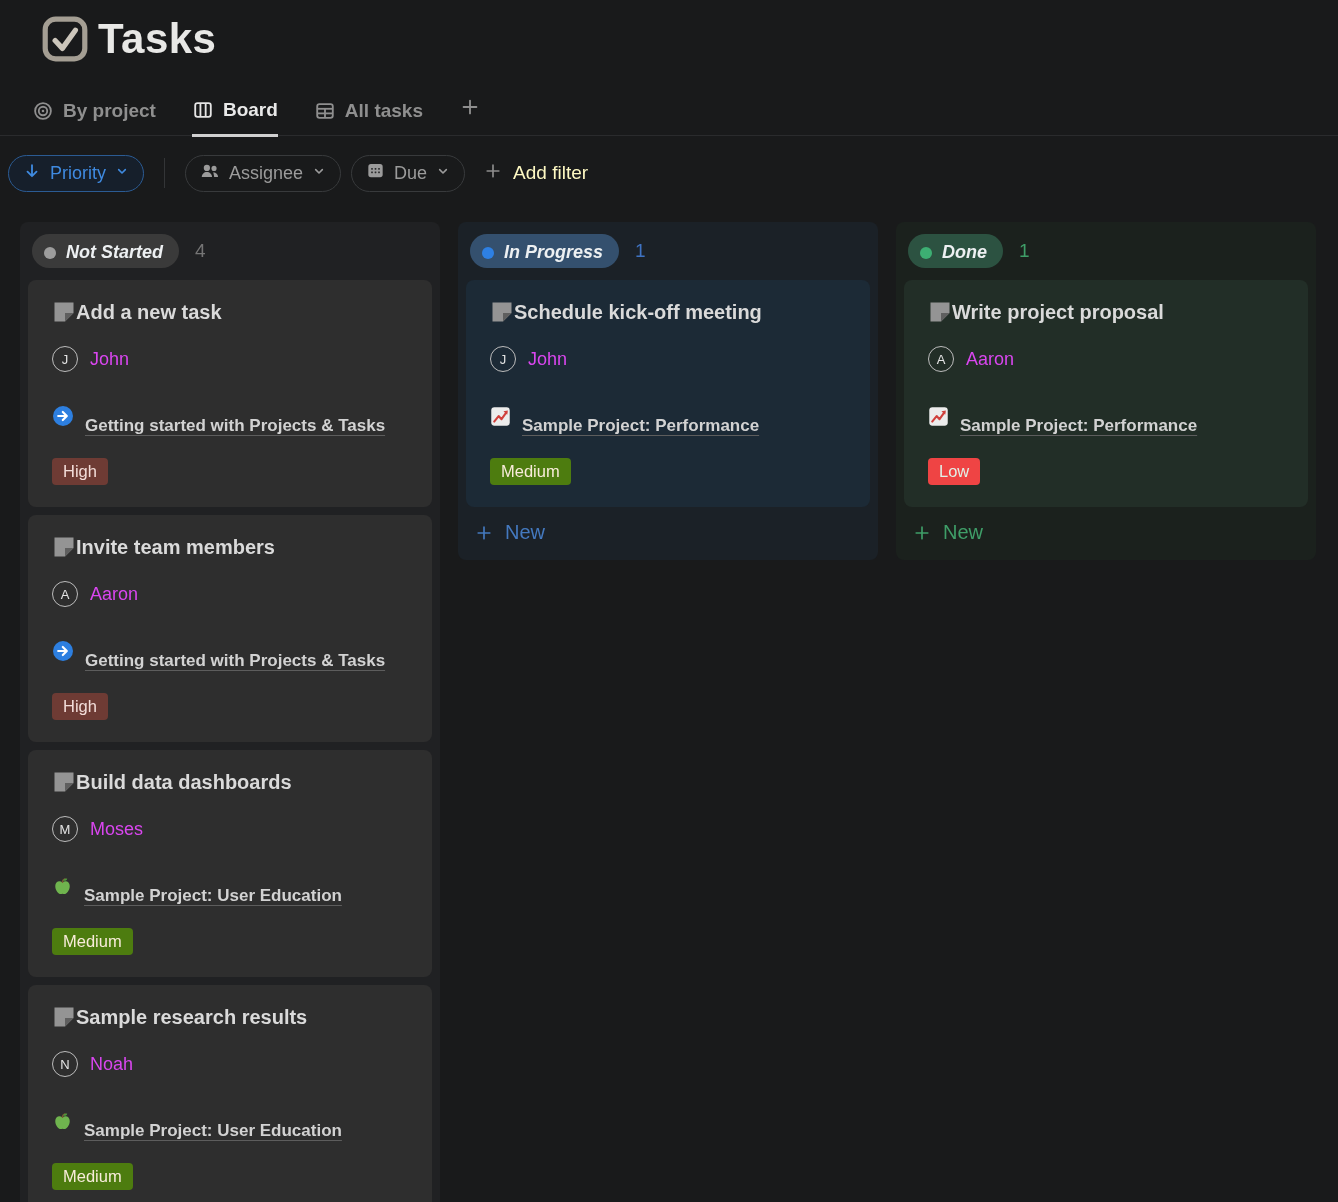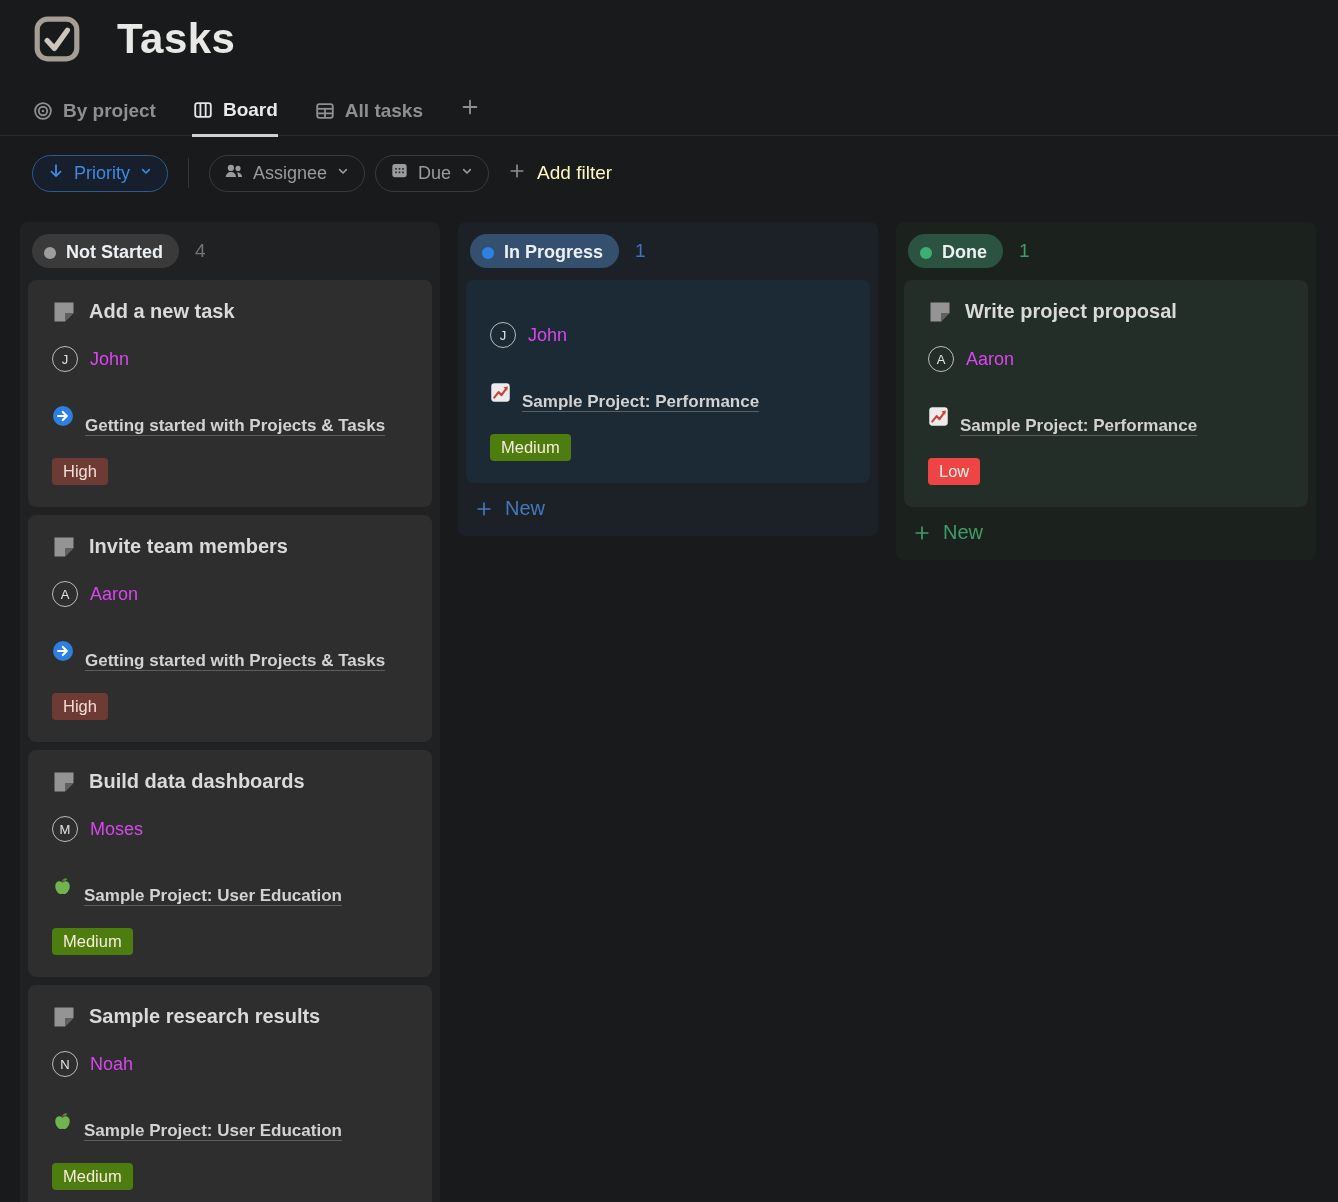"Tasks" .header { gap: 35px -> 8px; padding: 14px 0 0 32px -> 14px 0 0 40px }
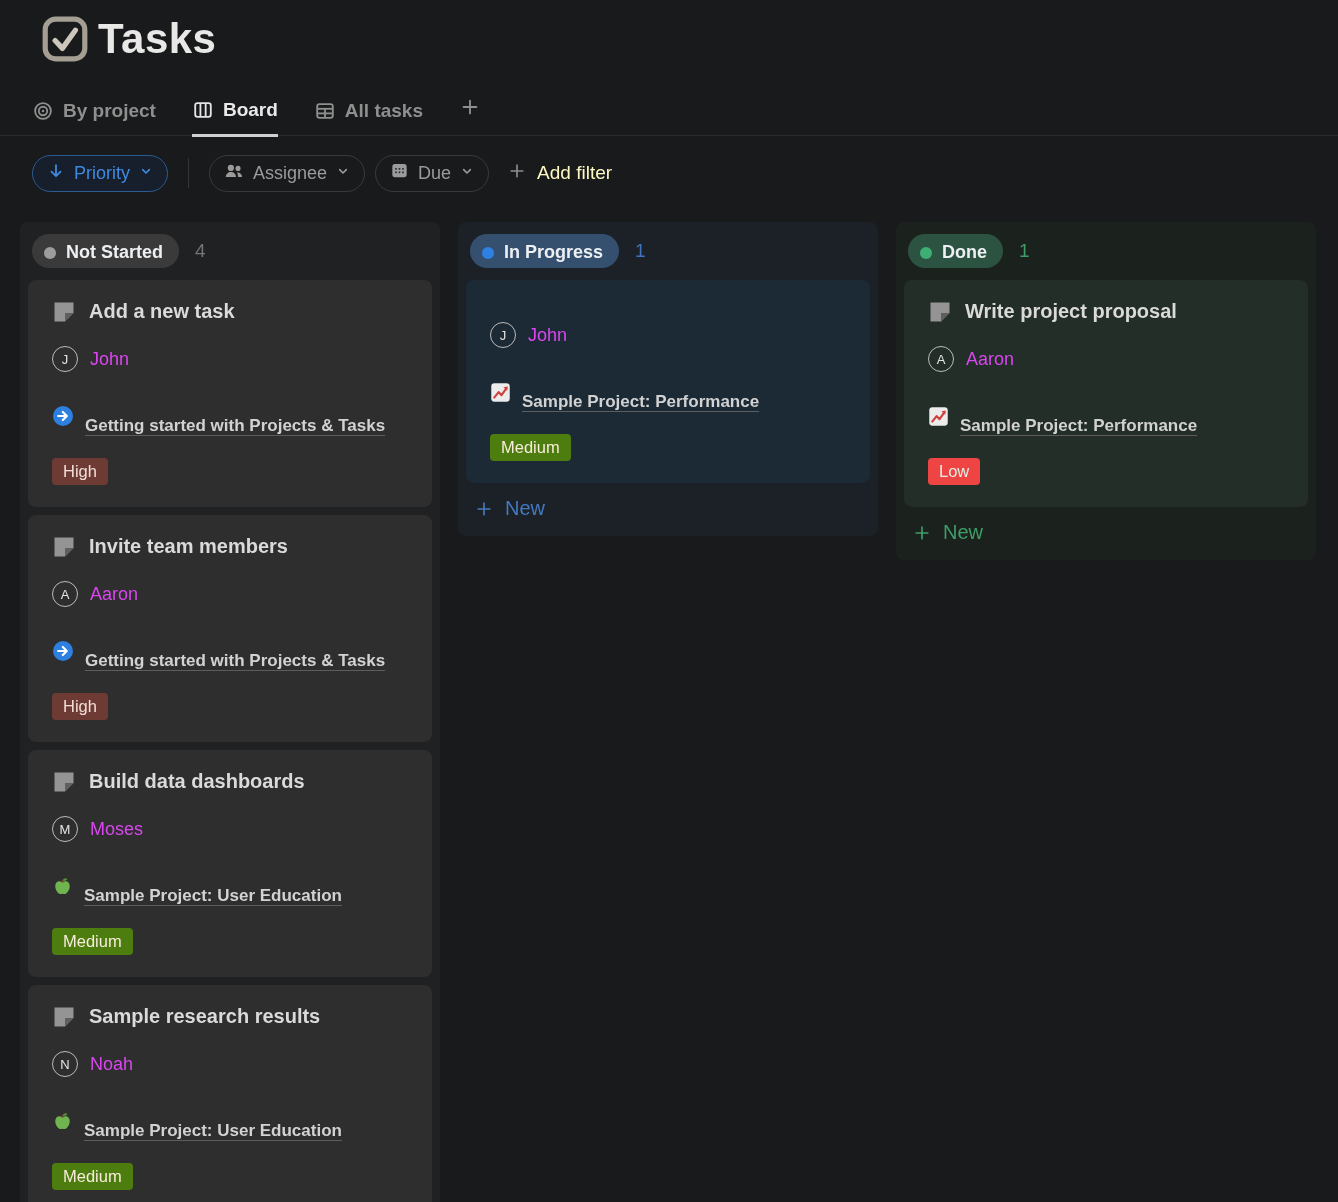"Priority" .filter-row { padding-left: 32px -> 8px }
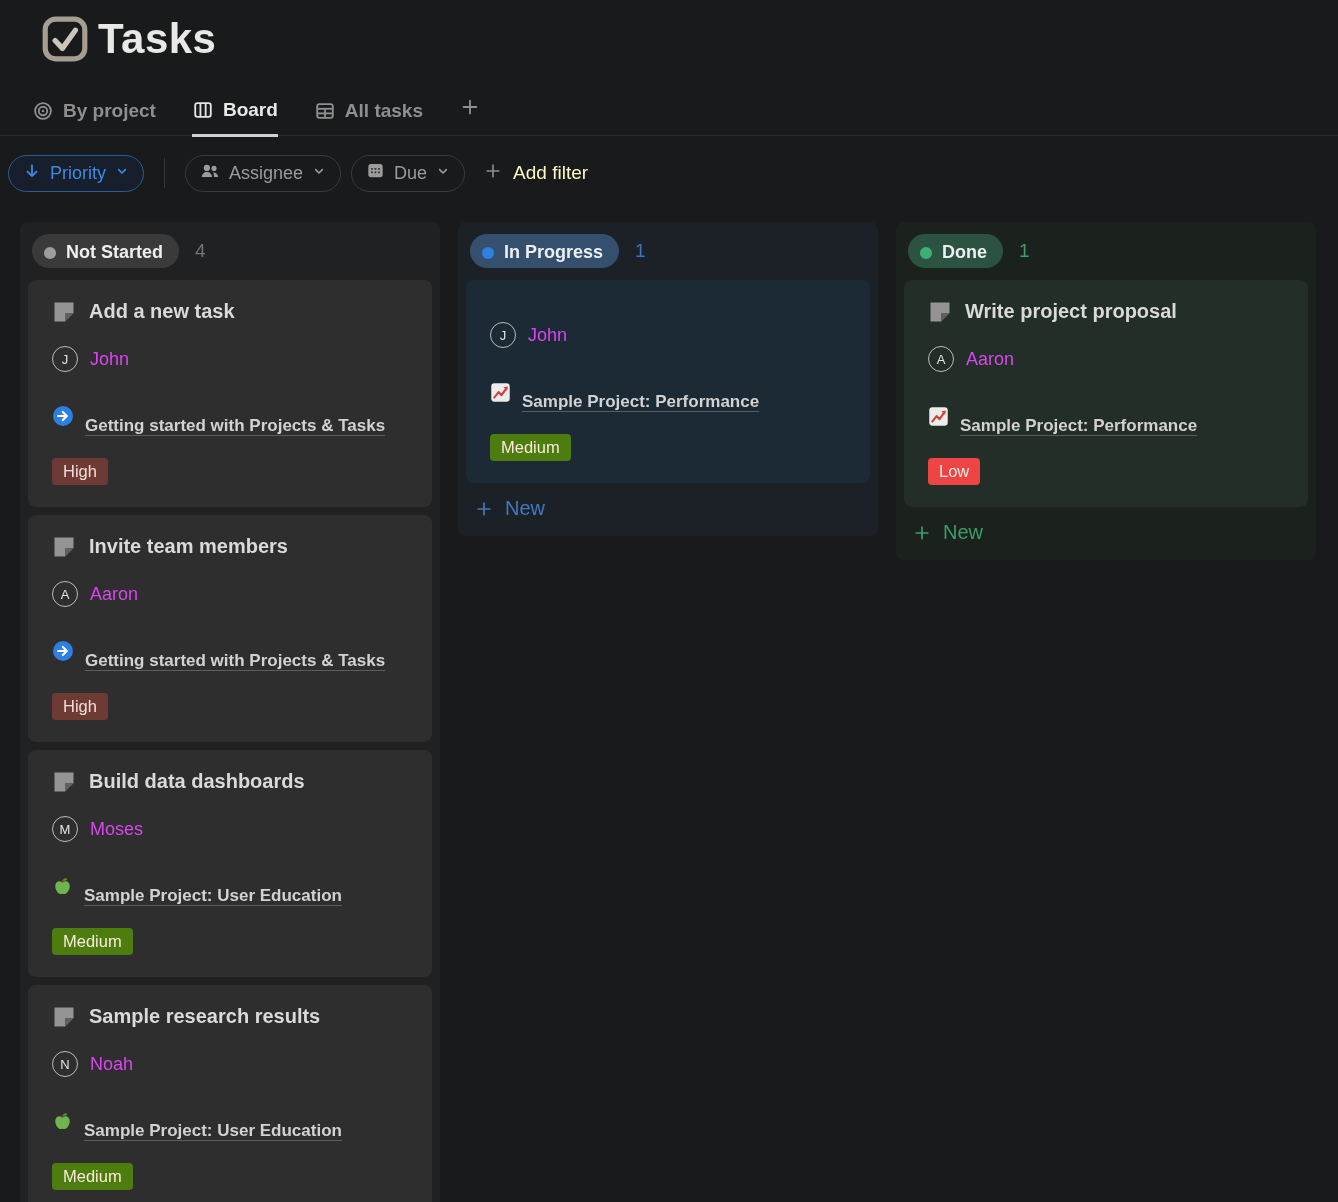"Not Started" .status-pill { font-style: none -> italic }
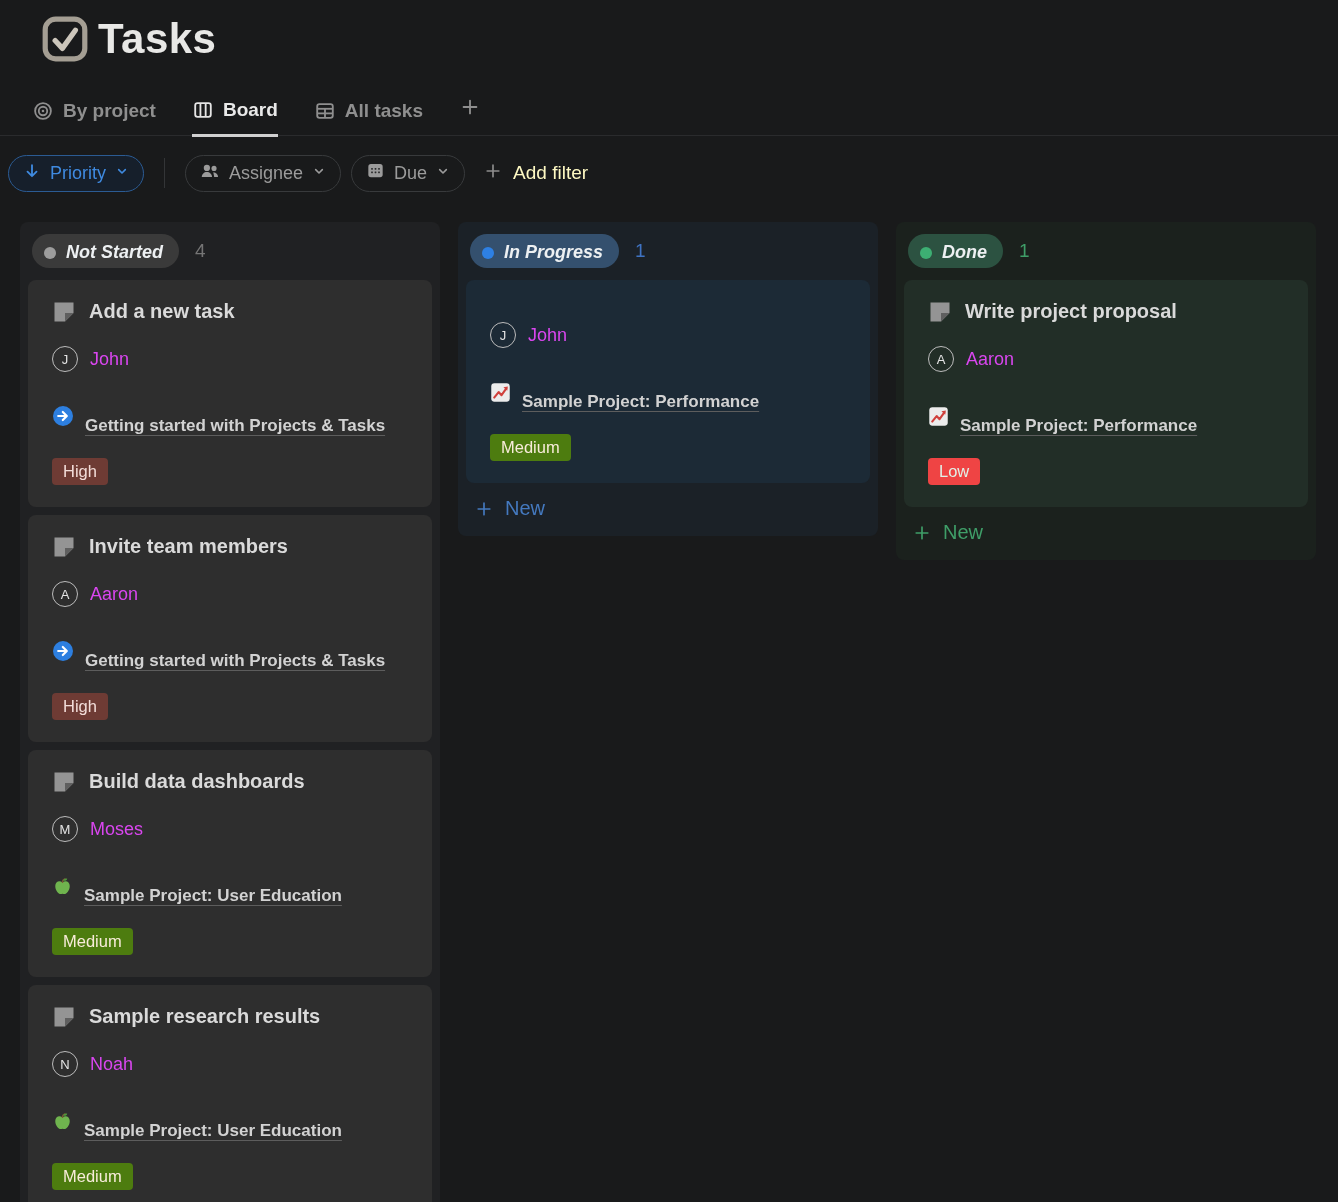"Add a new task" .card-title-row { align-items: none -> center; gap: 13px -> none }
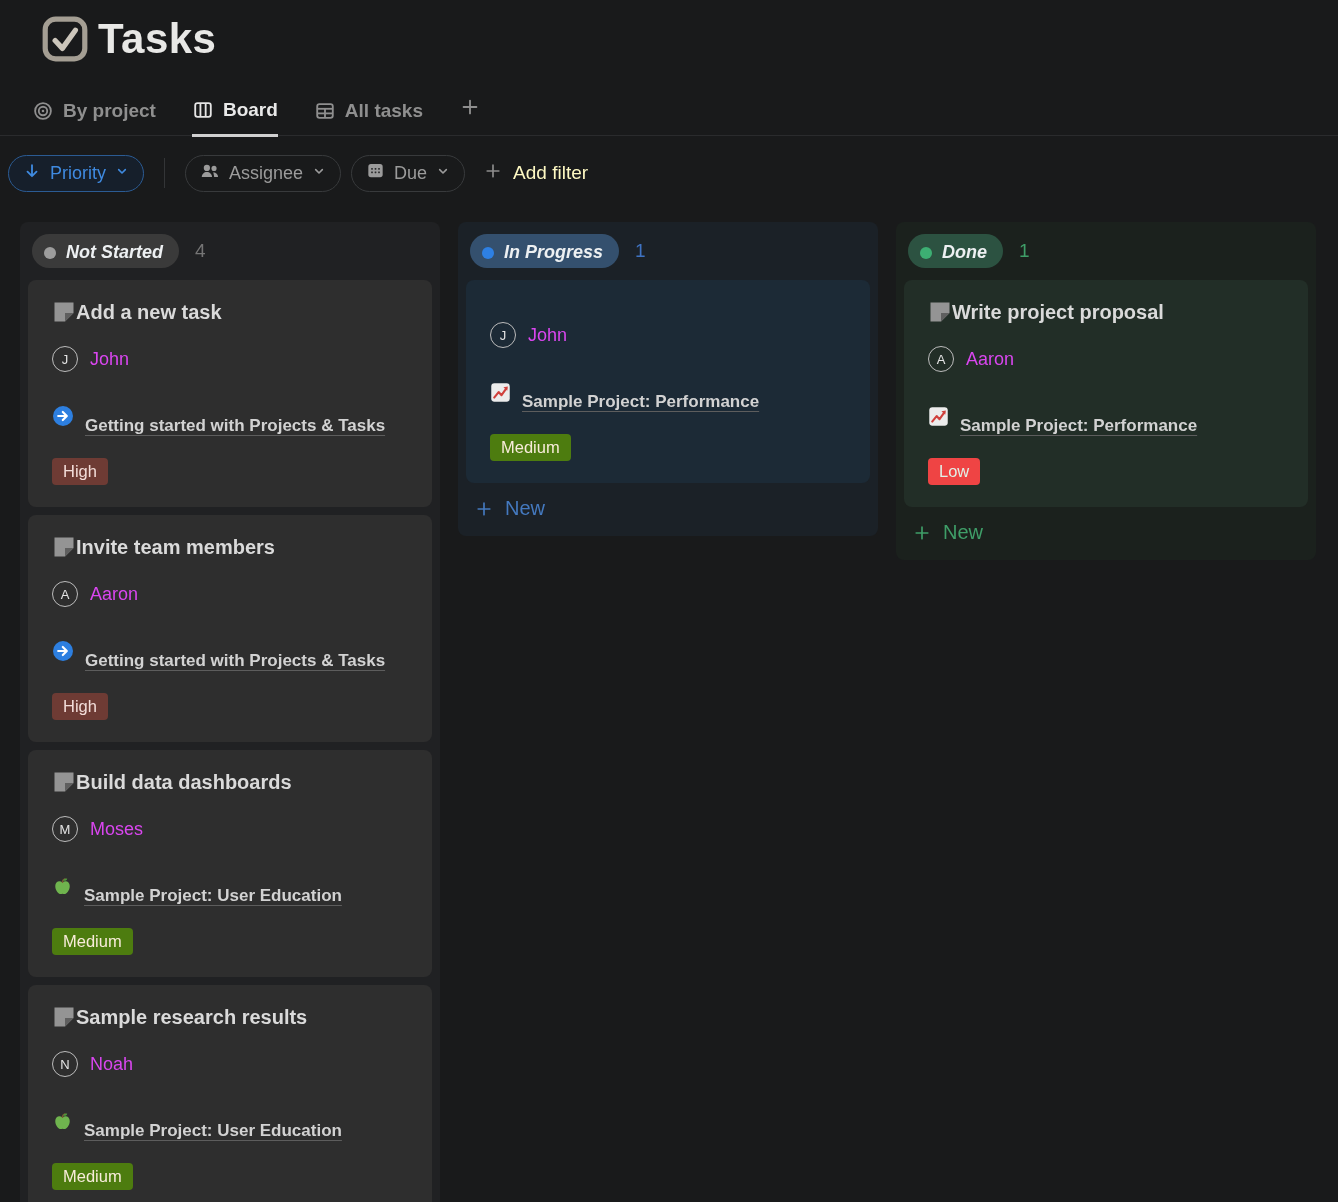"Schedule kick-off meeting" div.card-title-row { html: none -> <div> <span> <svg> <path></path> <path></path> </svg> </span> <span>Schedule kick-off meeting</span> </div> }
